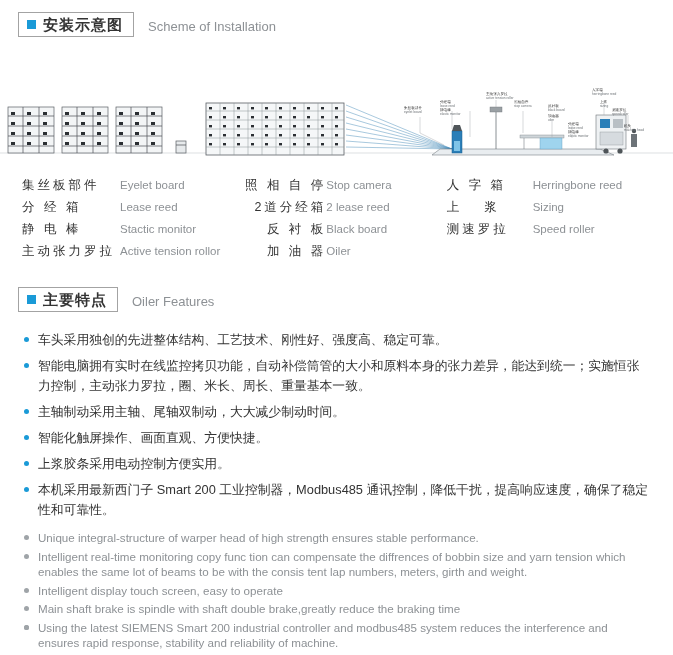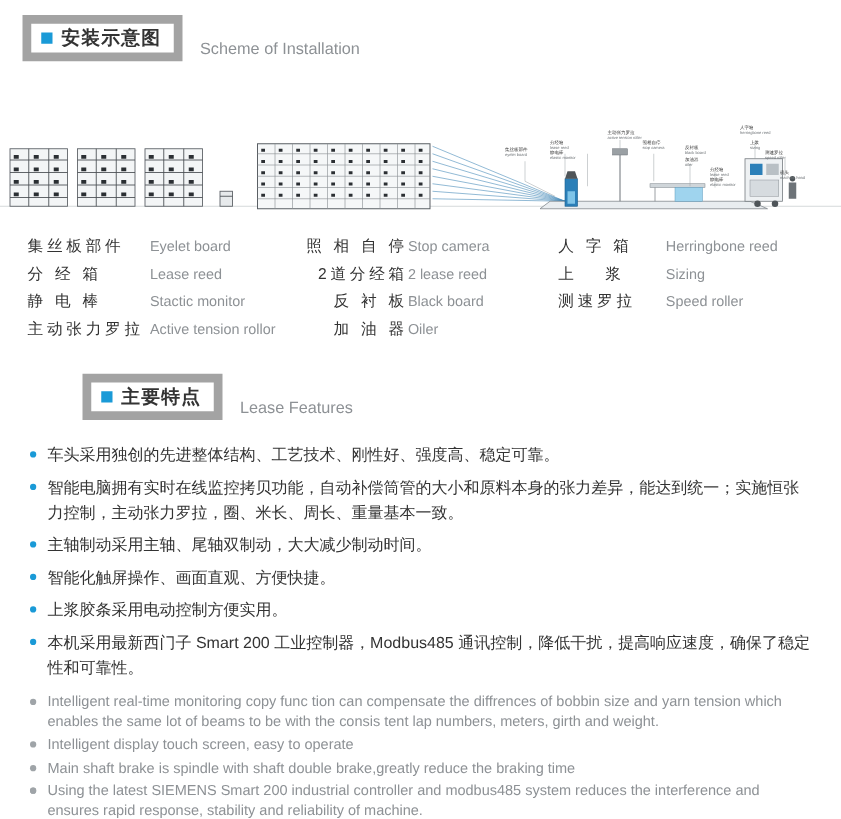"安装示意图" .badge { border: 7px solid #a3a3a3 -> 1px solid #a3a3a3 }
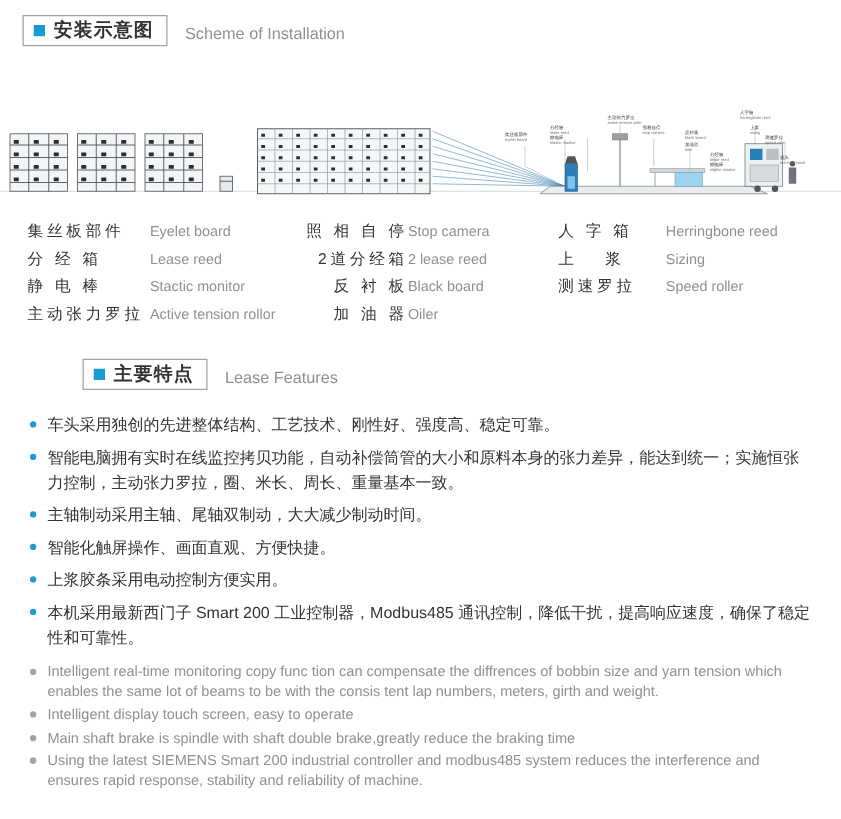"主要特点" #header-features { margin-left: 48px -> none }
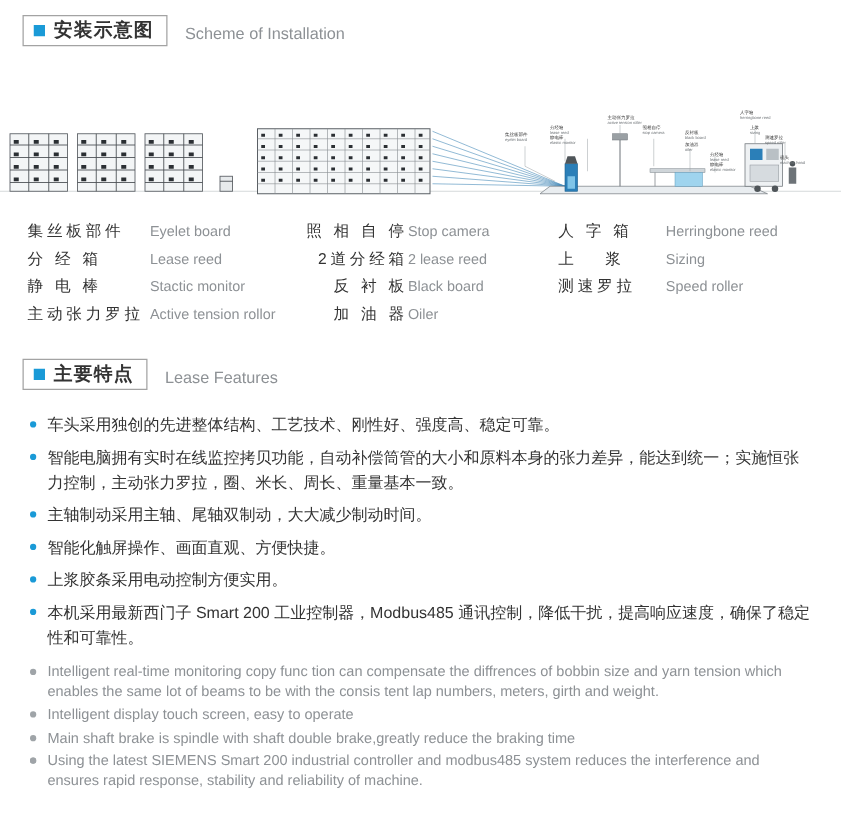"Lease Features" span.en { text: Lease -> Oiler }
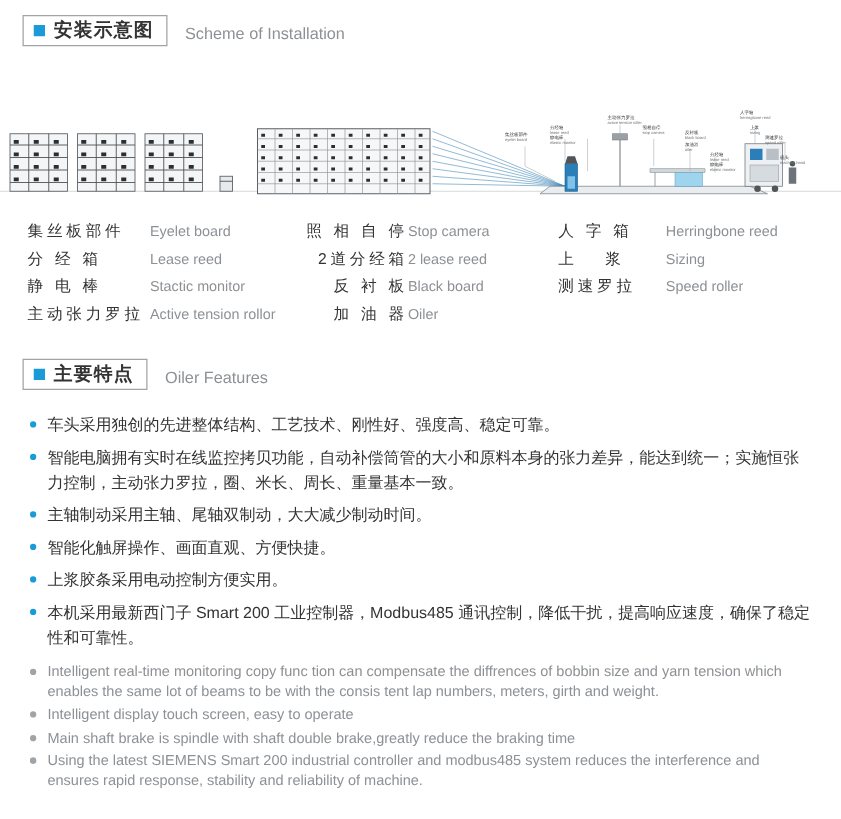"Unique integral-structure of warper head" li { html: none -> <li><span></span><span>Unique integral-structure of warper head of high strength ensures stable performance.</span></li> }
